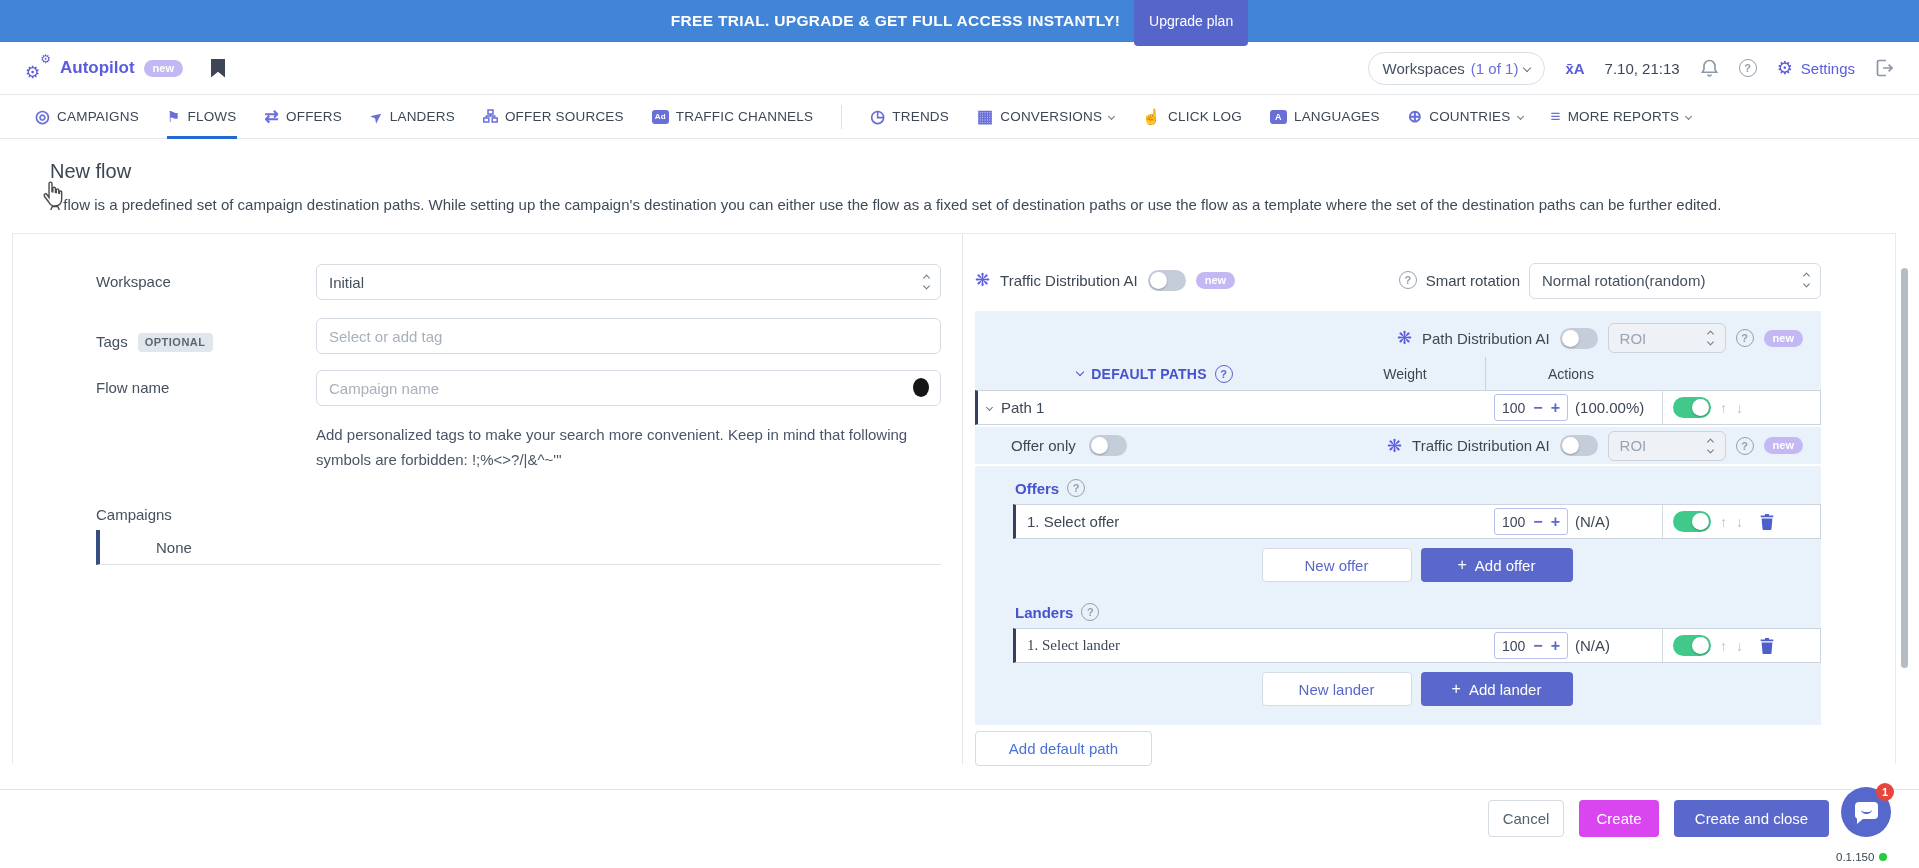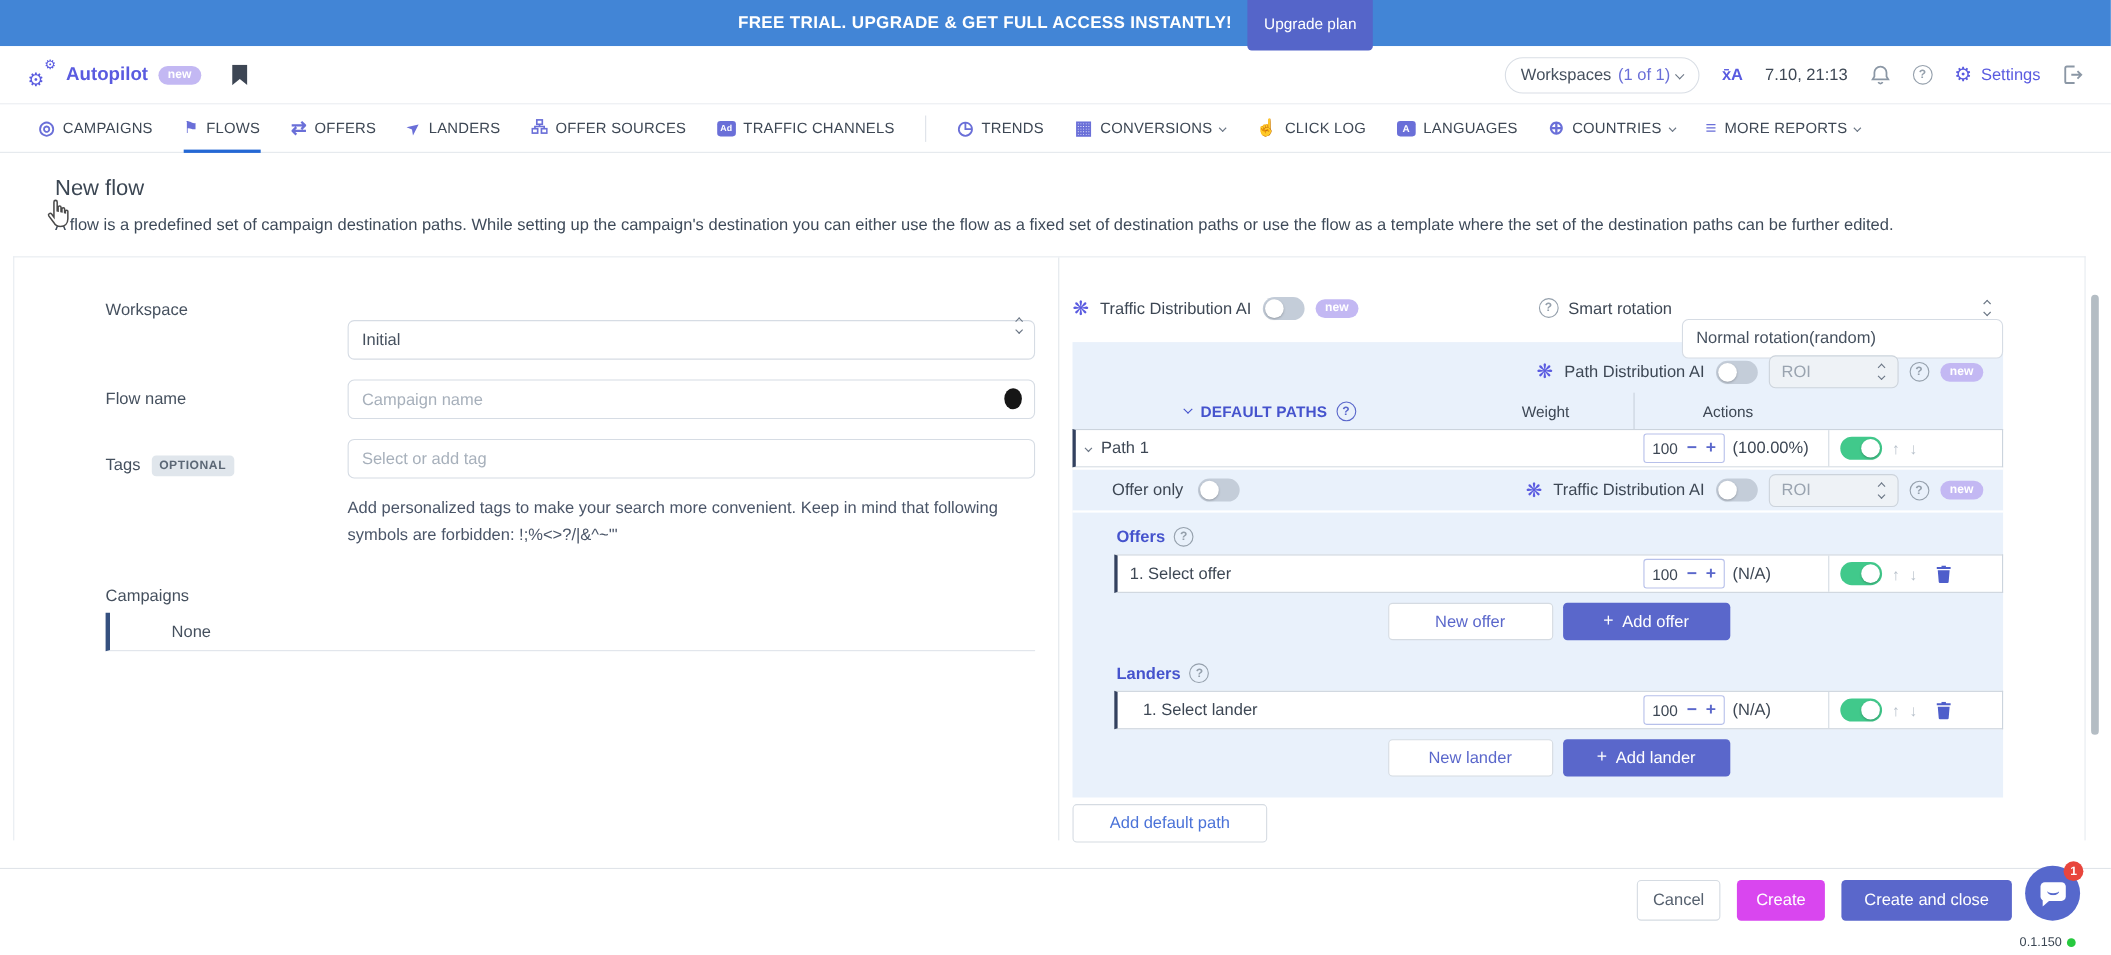"Initial" .select-box { margin-top: 27px -> none }
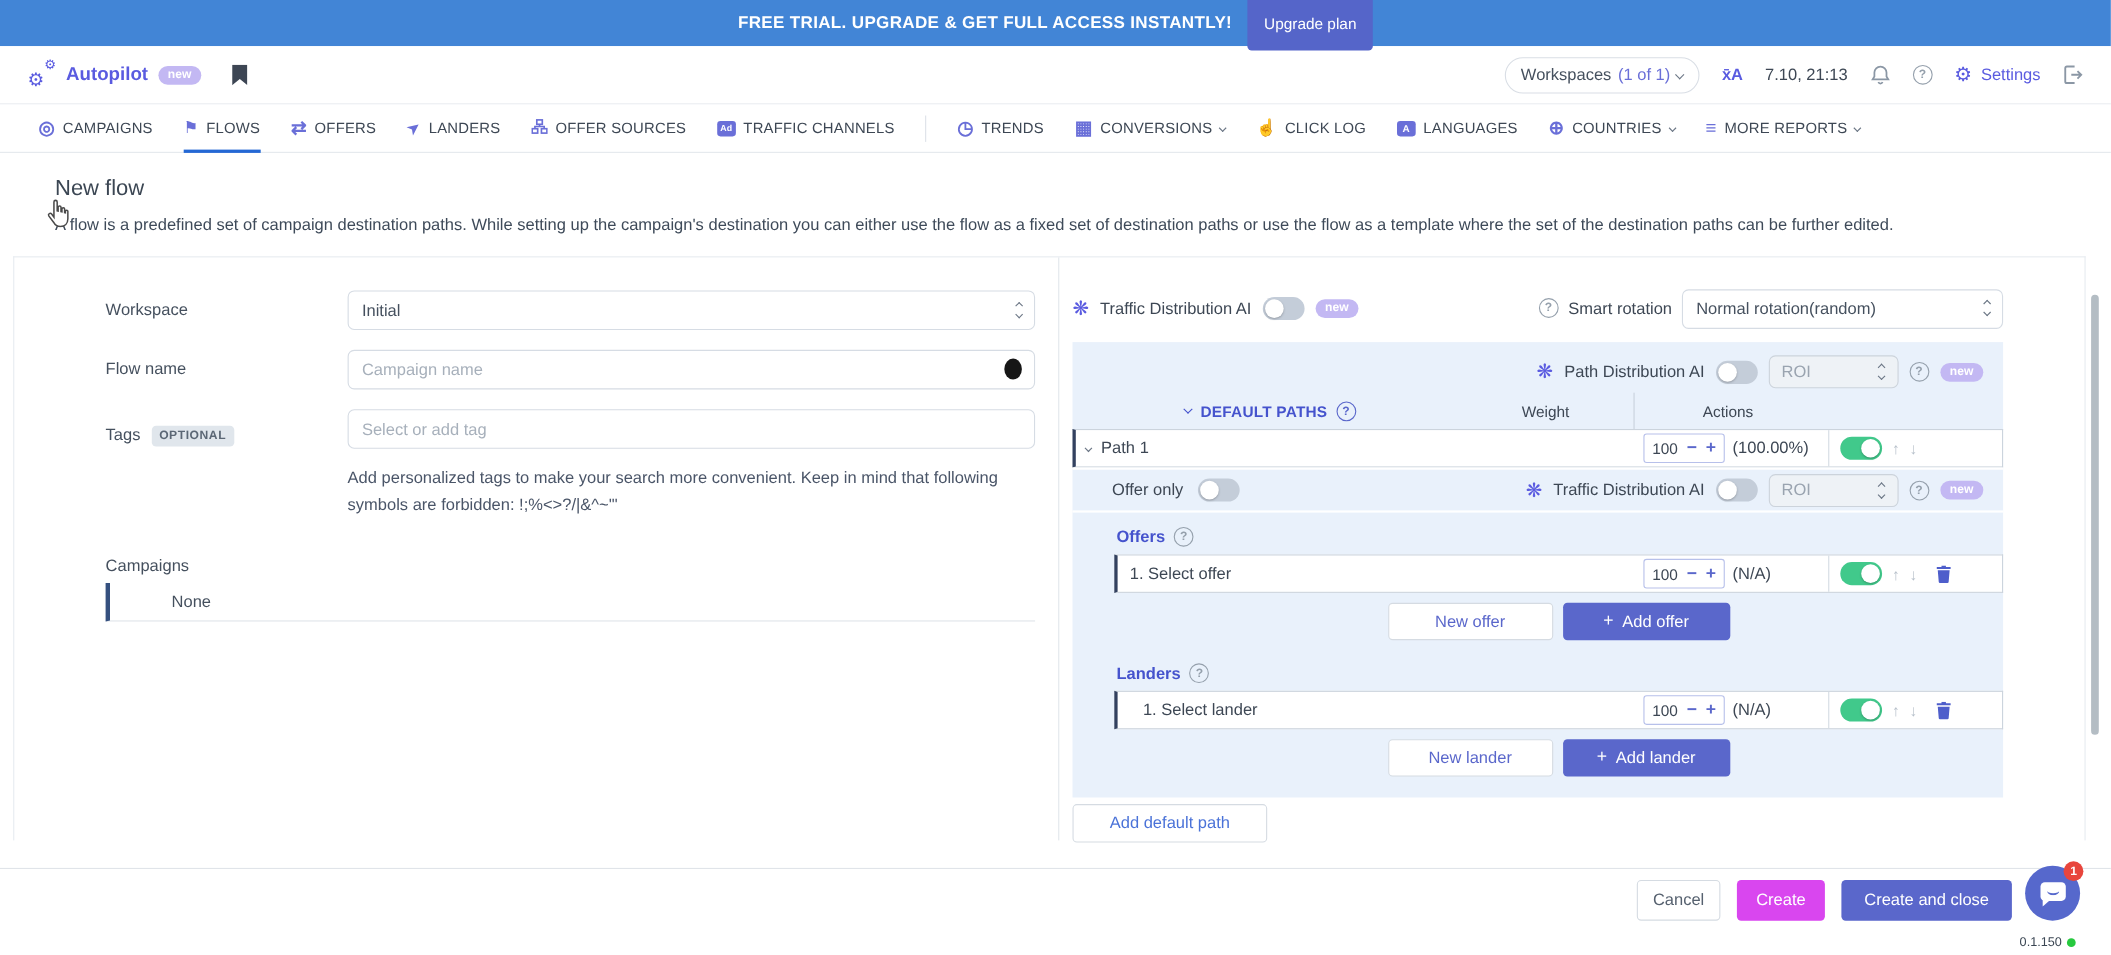"Flow name" div.f-row { order: before "Tags" -> after "Tags" }
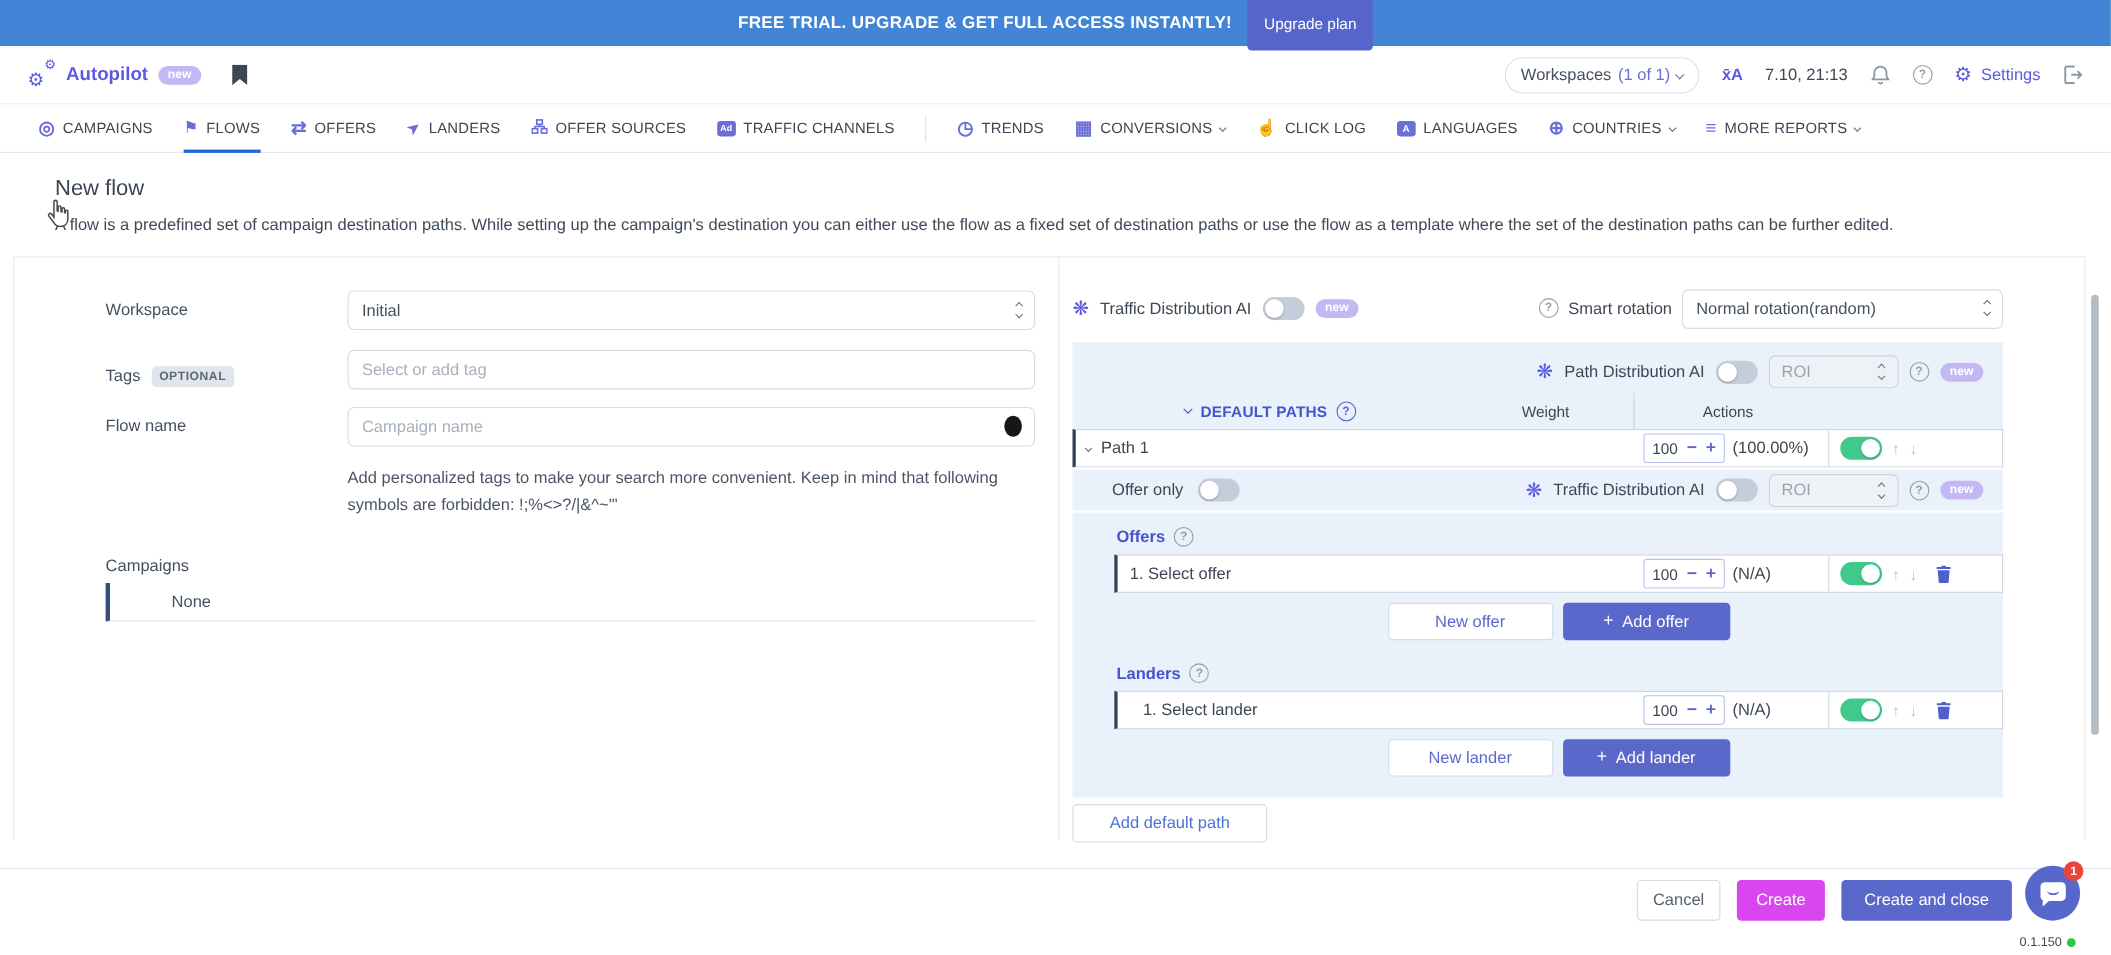"1. Select lander" div.rname { font-family: none -> Liberation Serif, serif; padding-left: 23px -> 11px }
